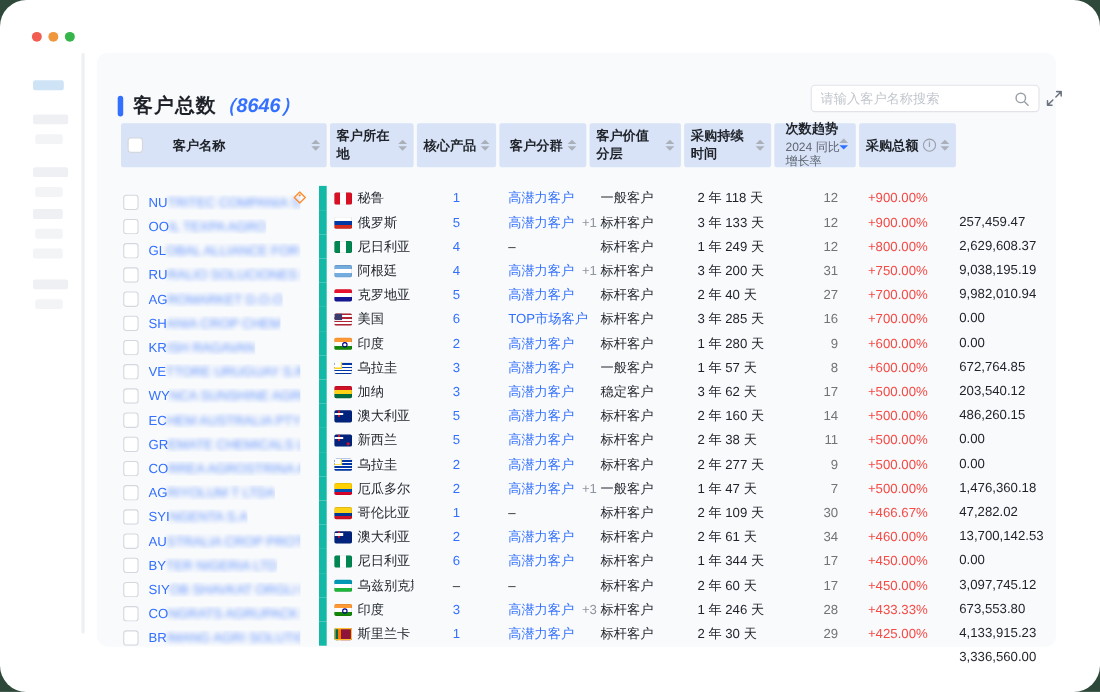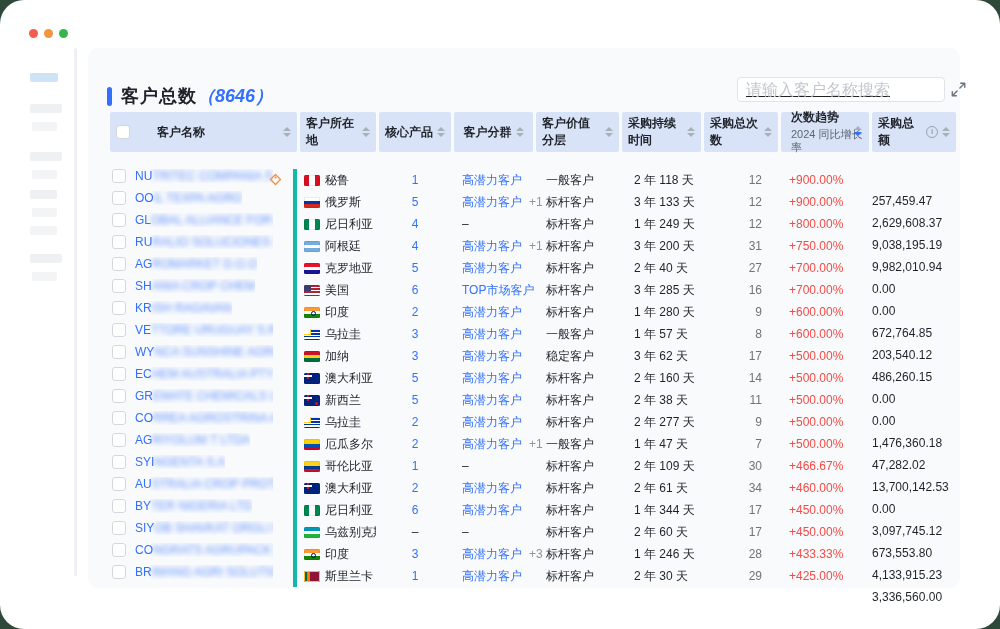"请输入客户名称搜索" .search-input { font-size: 16px -> 12px; text-decoration: underline -> none }
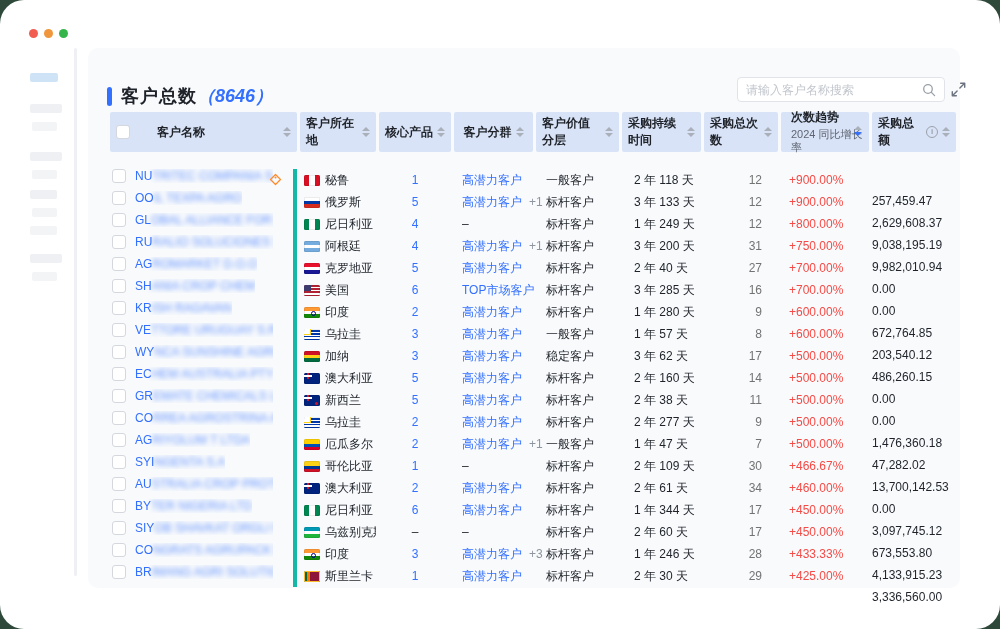"采购总次数" div.cell { html: <div> <span>采购总次数</span> <span> <i></i> <i></i> </span> </div> -> none }
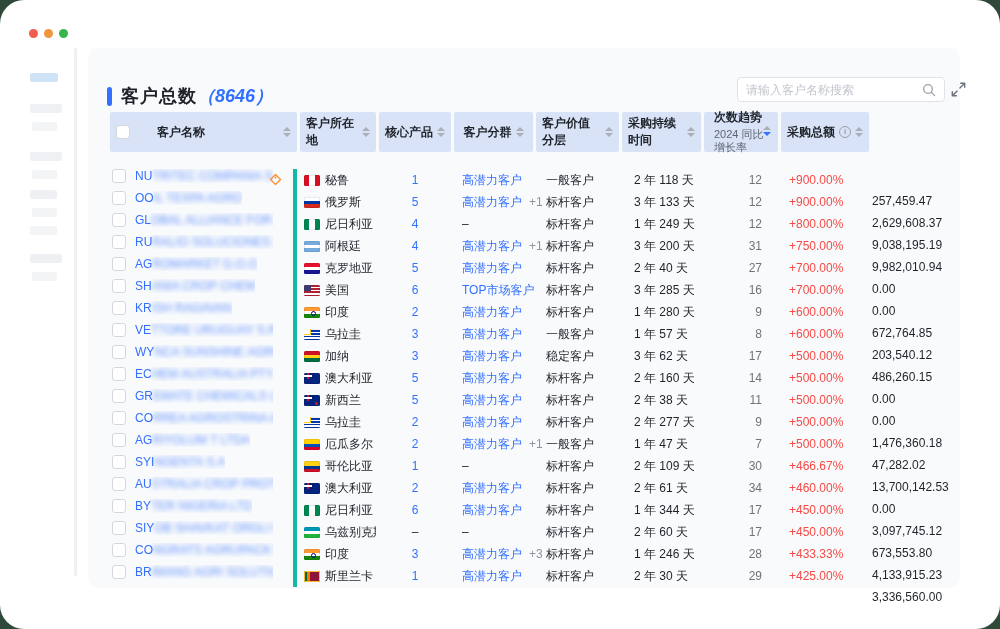"NU" .cell-name { align-items: flex-start -> flex-end; border-right: 4px solid #14b8a6 -> 7px solid #14b8a6 }
